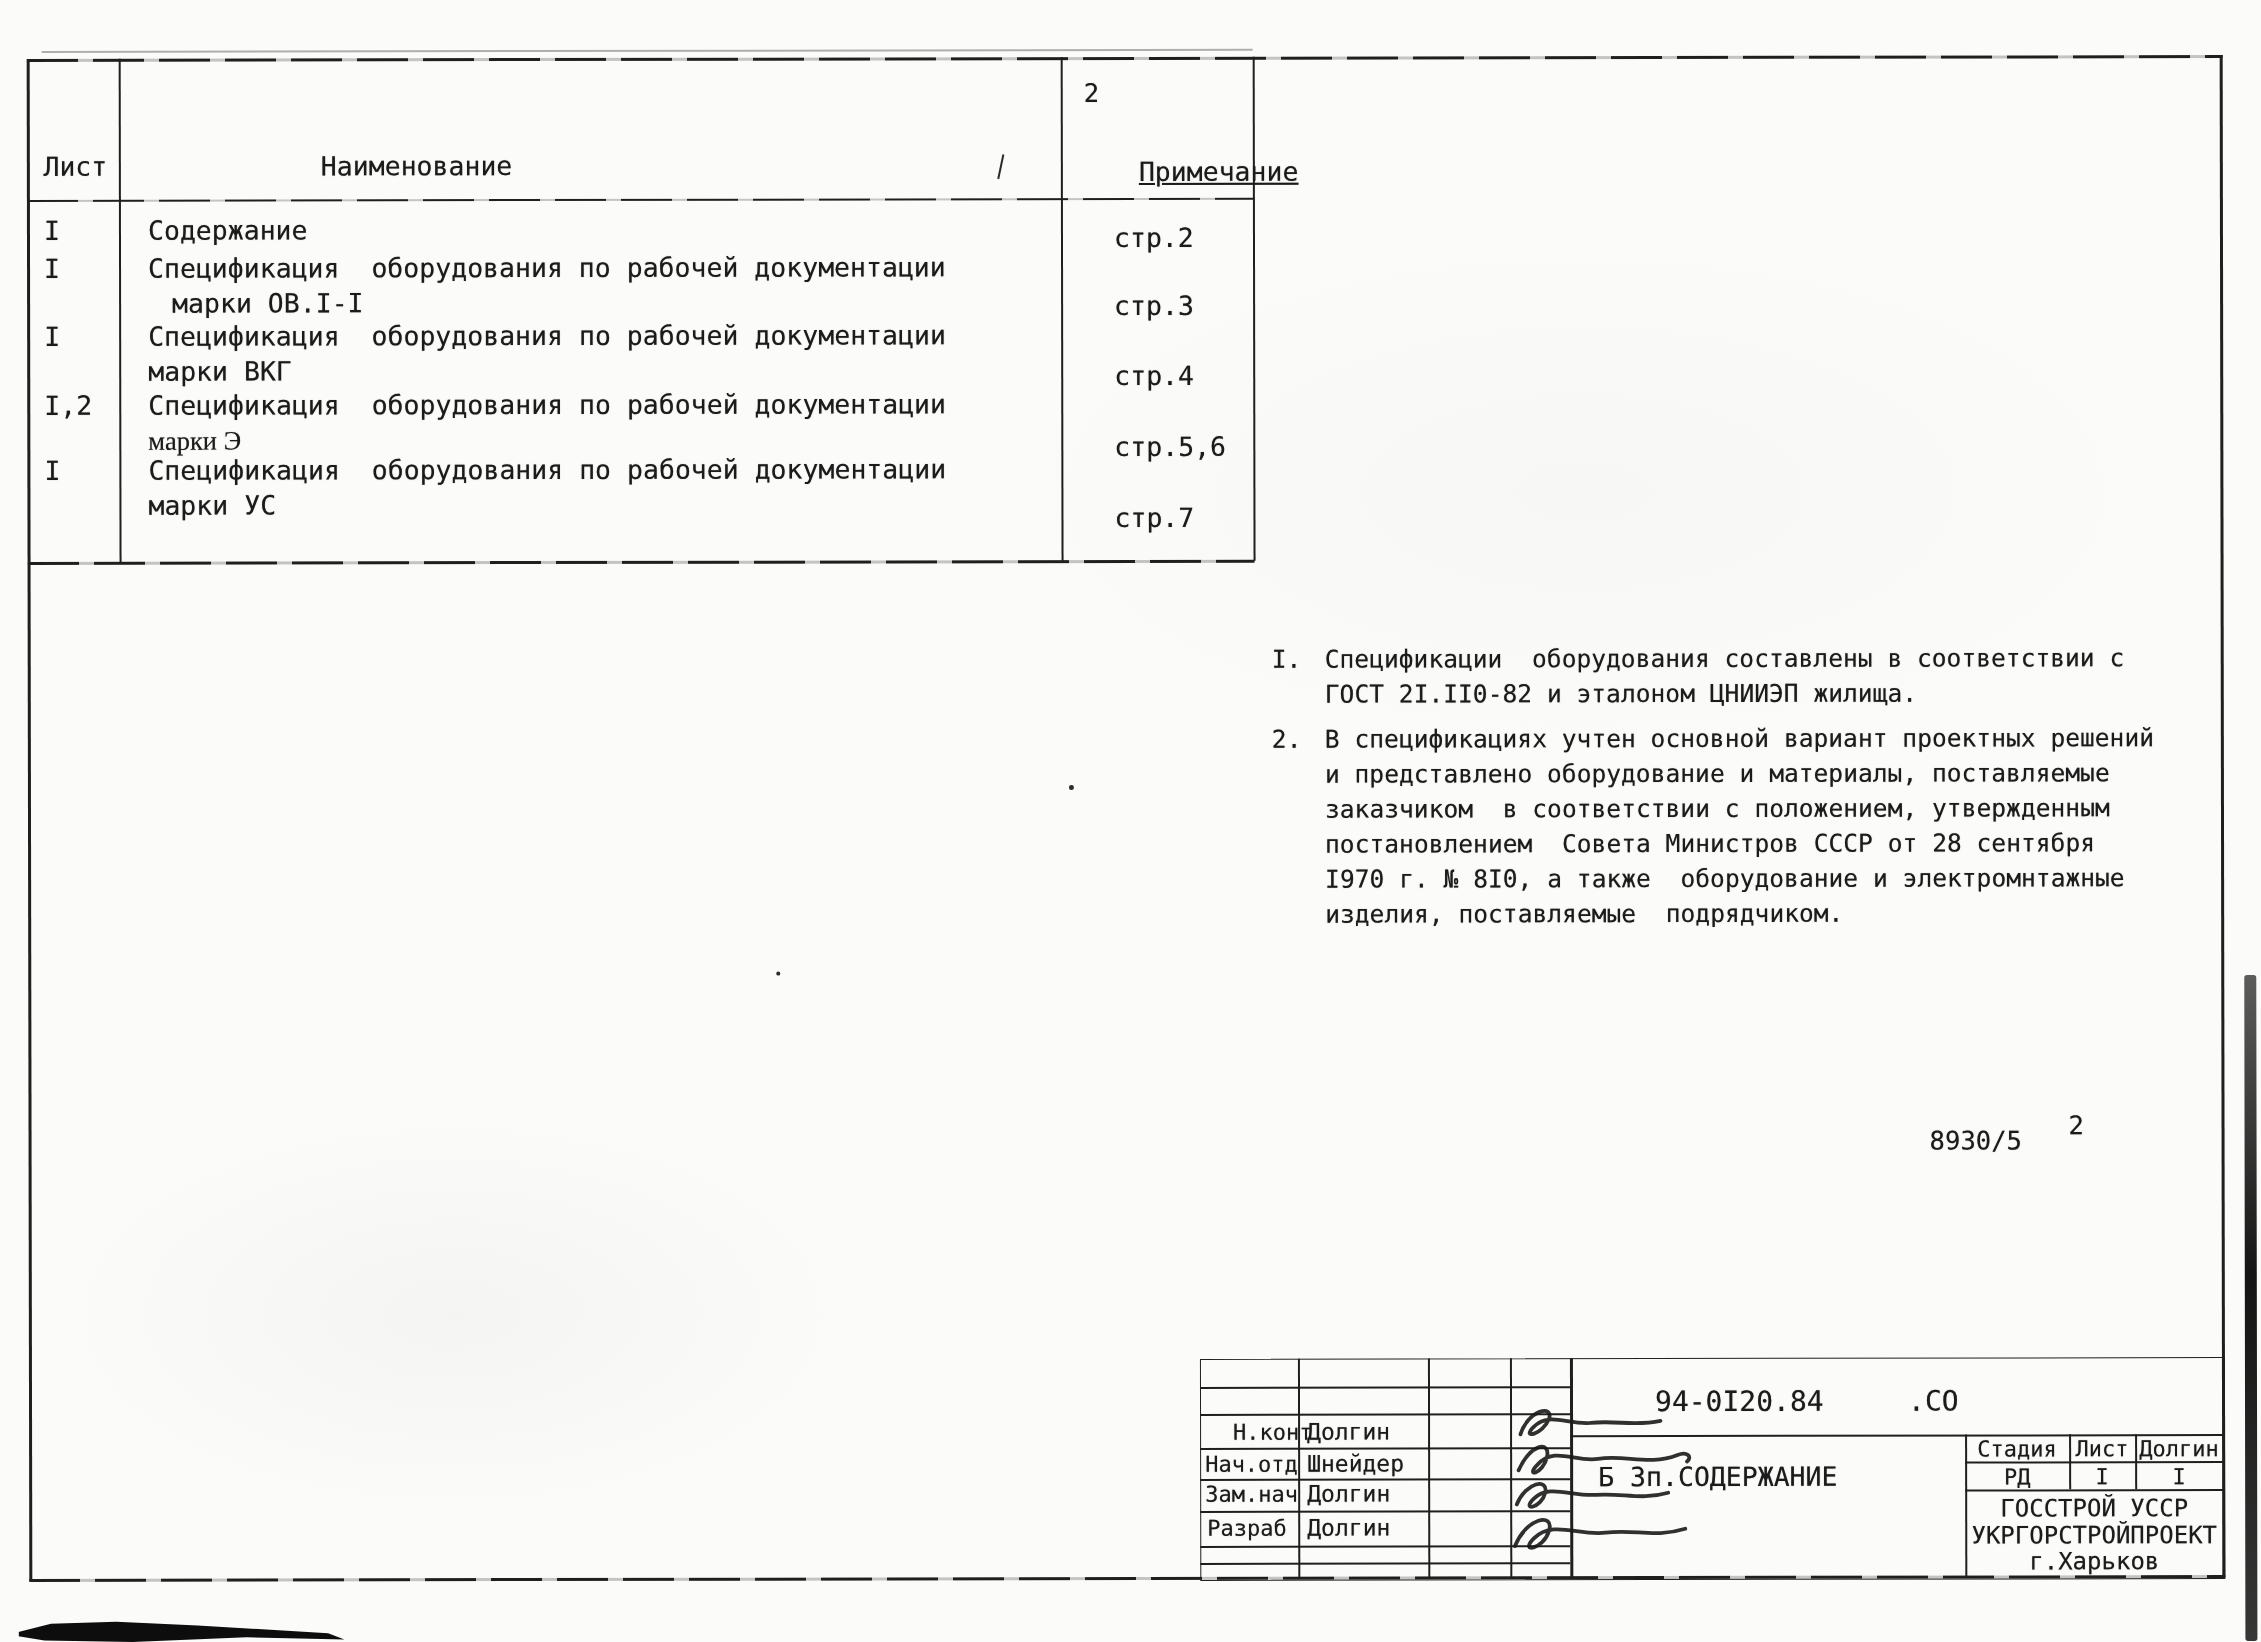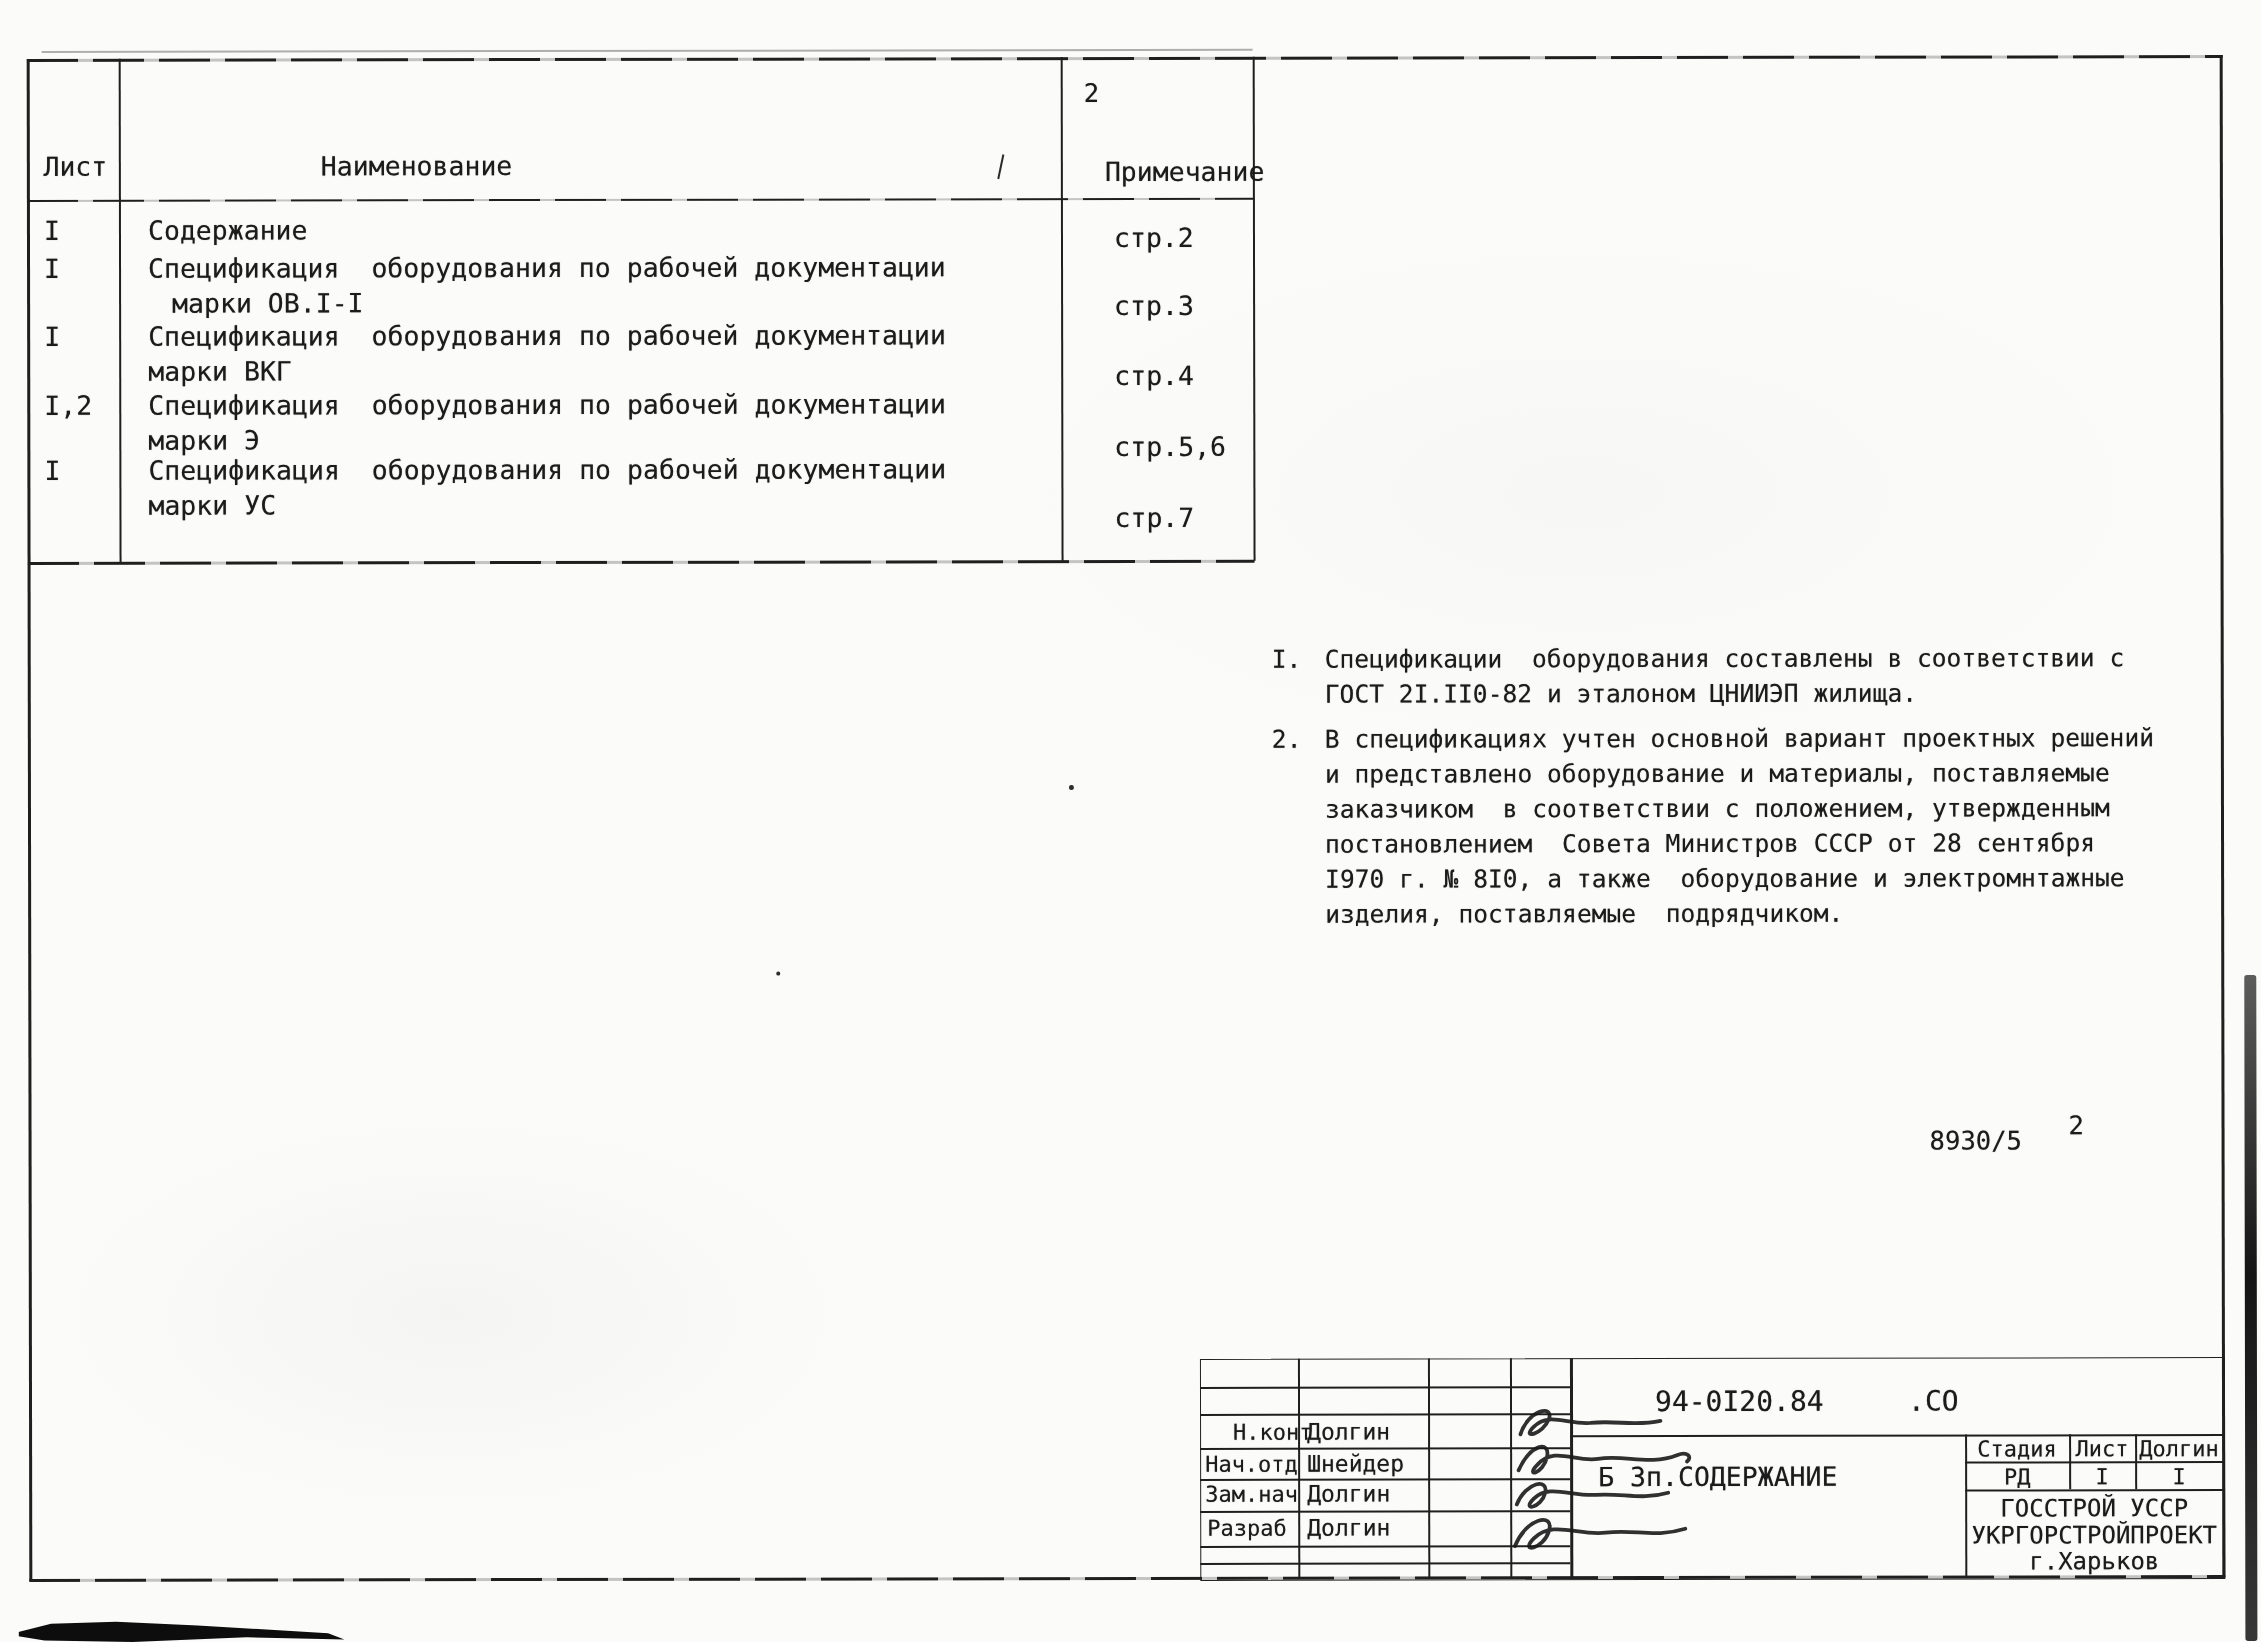"Примечание" div.abs { left: 1106px -> 1140px; text-decoration: none -> underline }
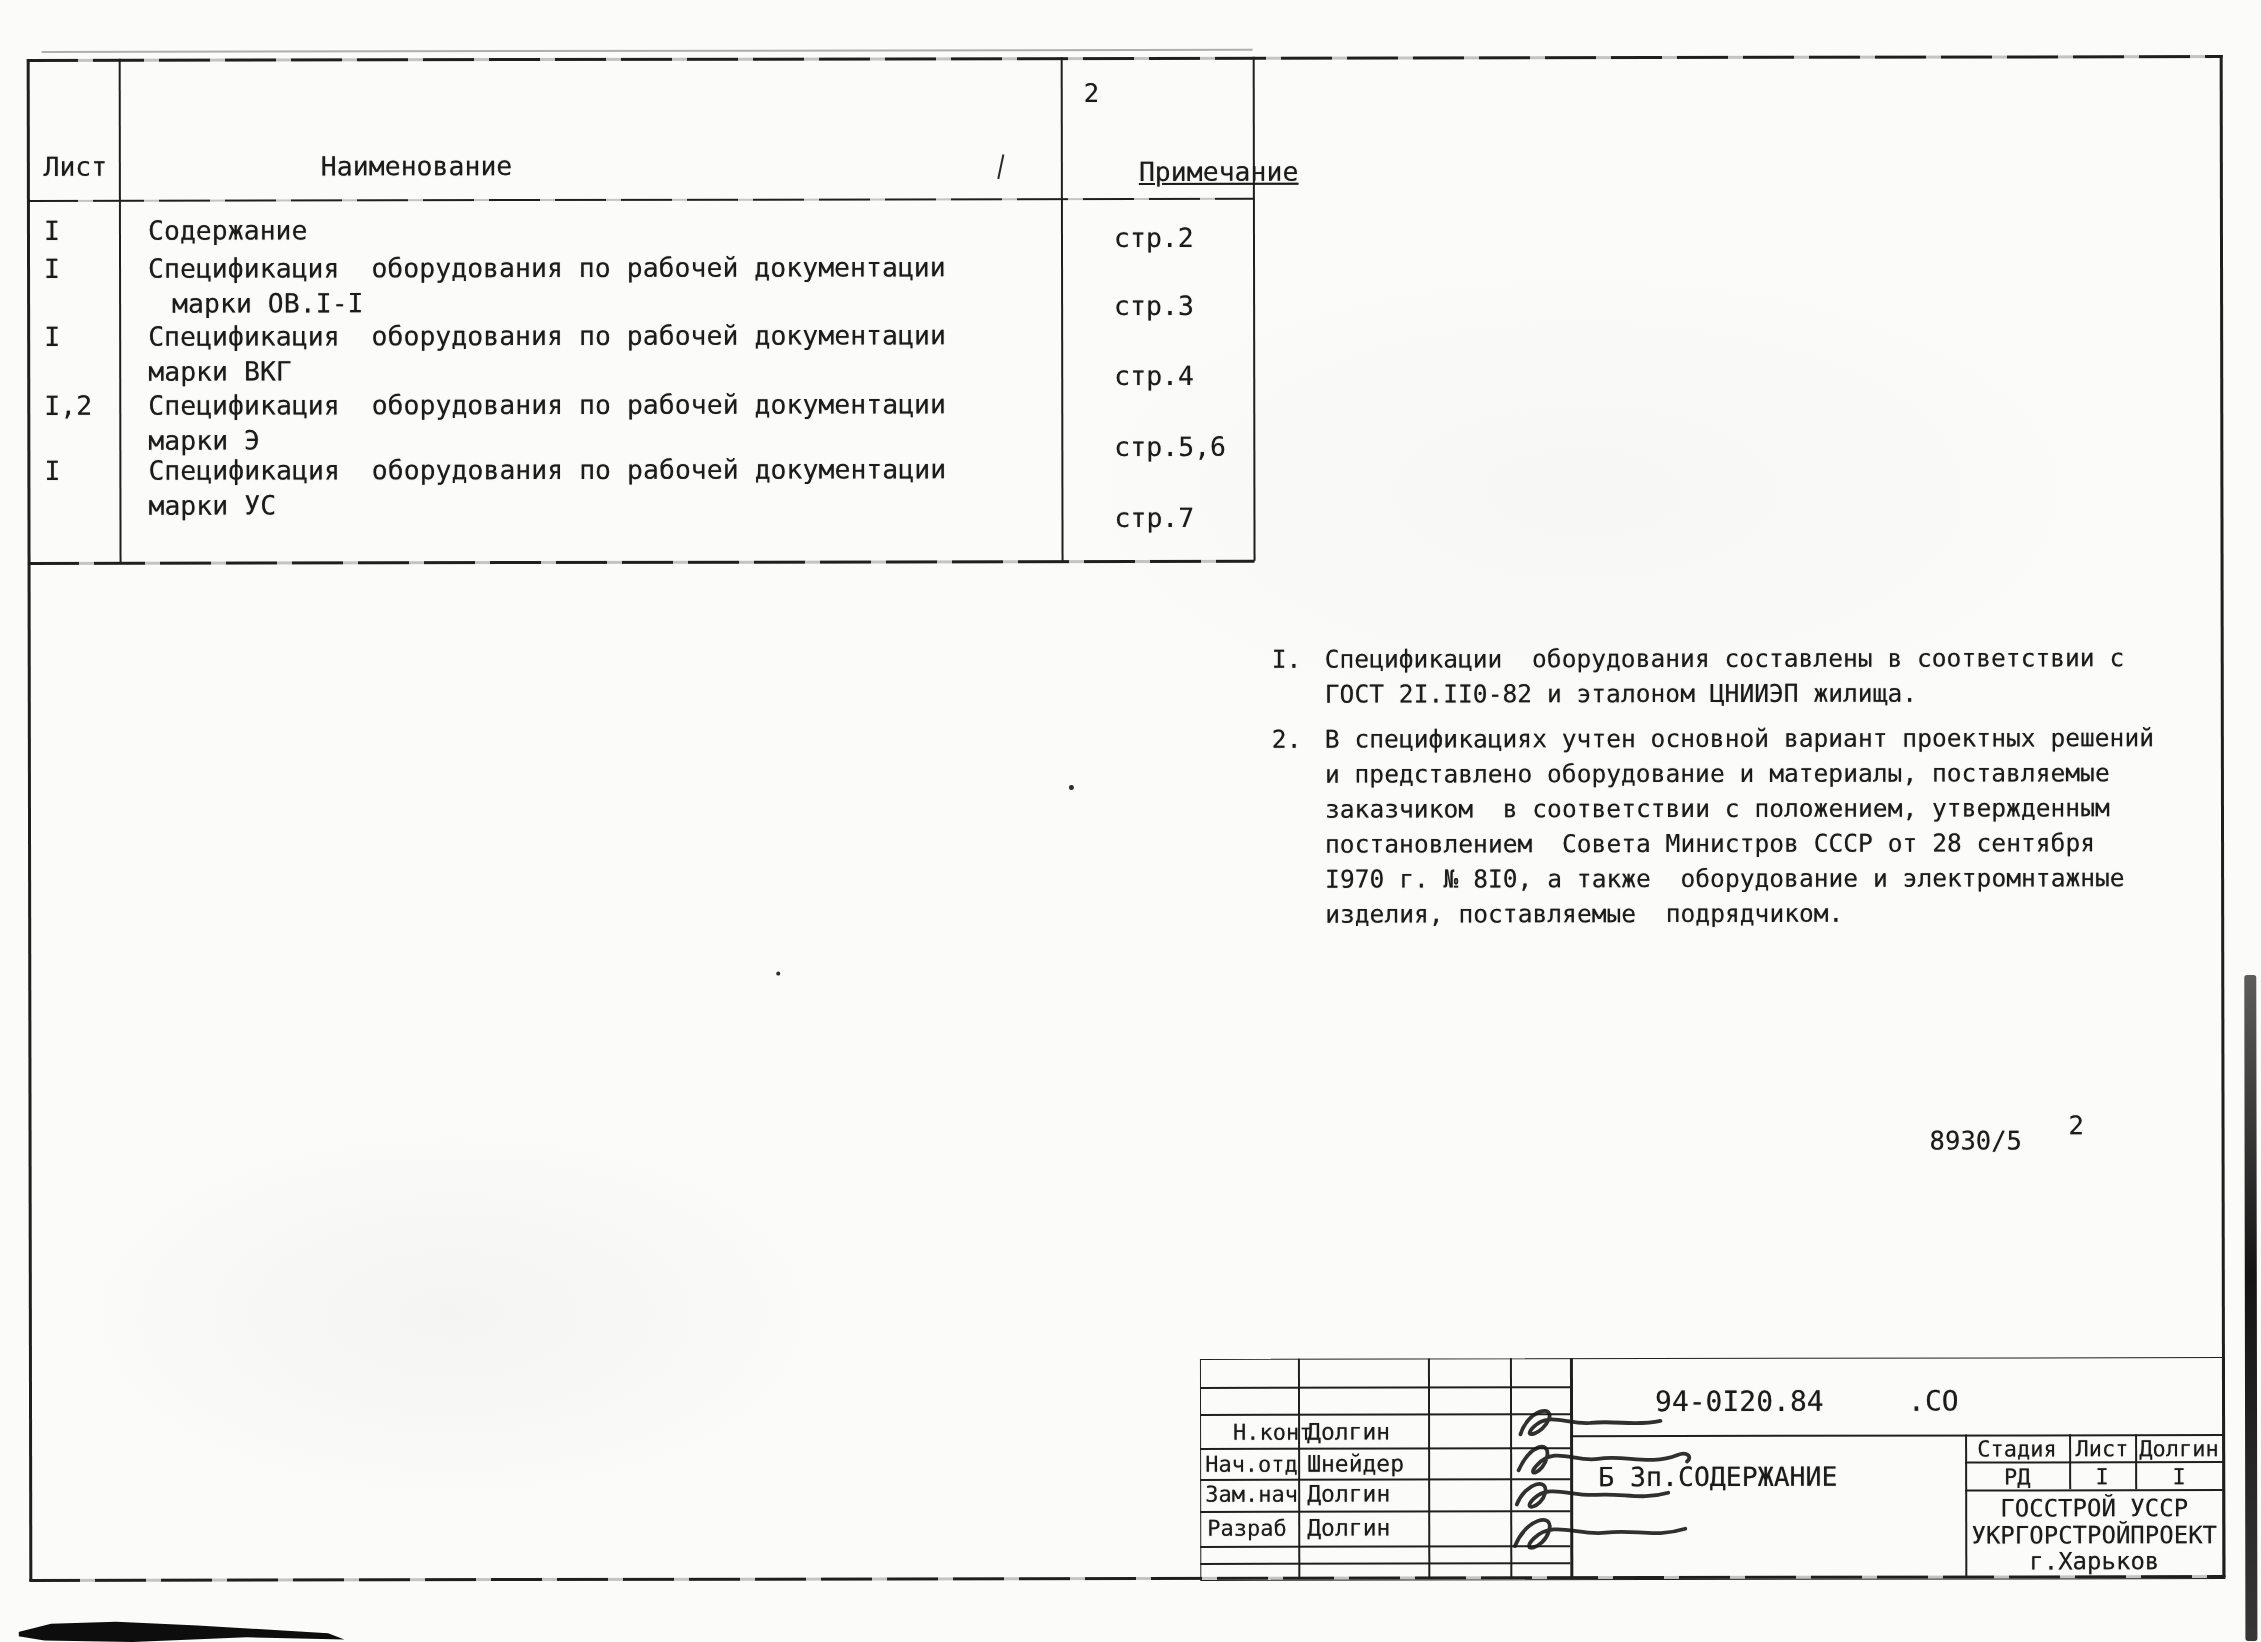"марки Э" div.abs { font-family: none -> Liberation Serif, serif }
